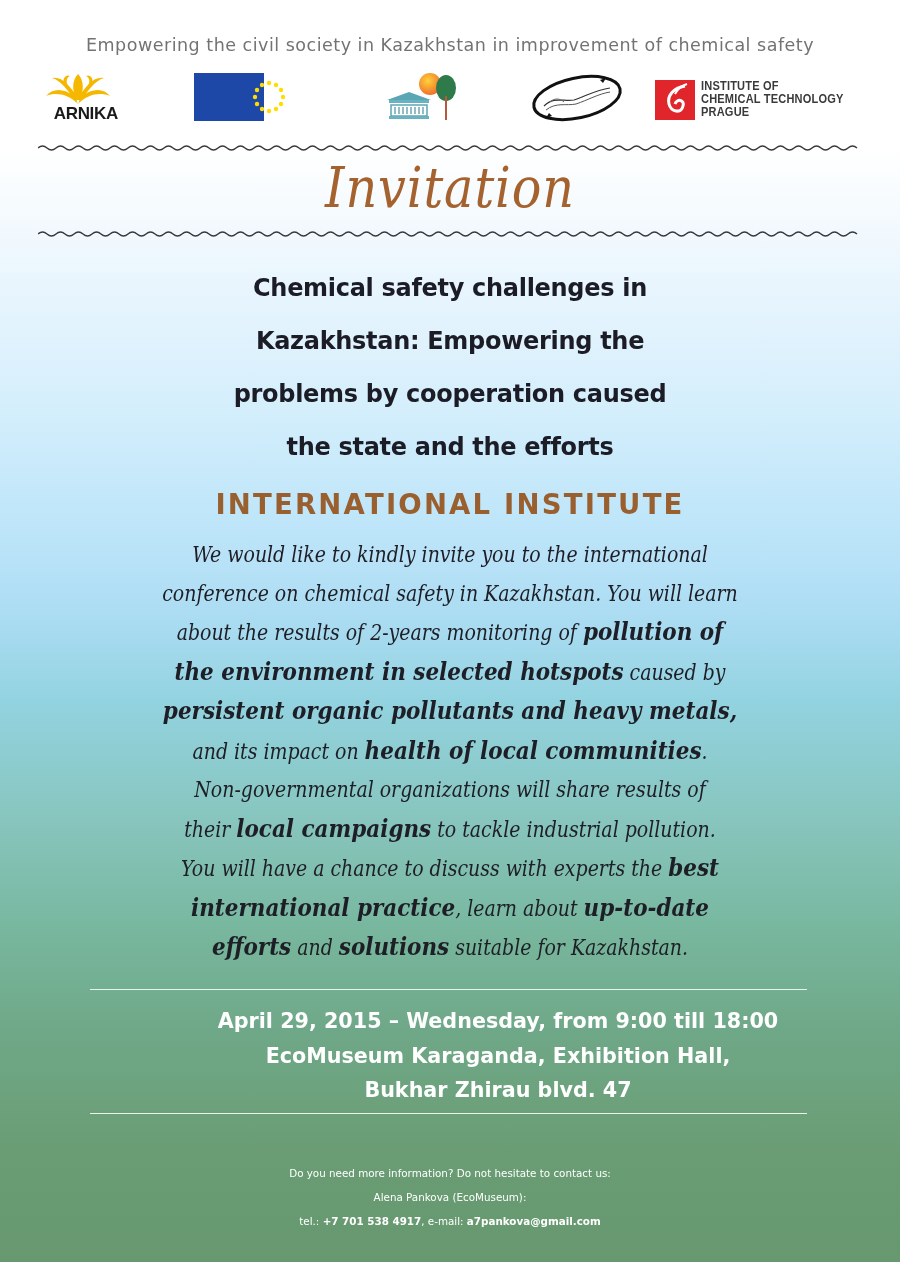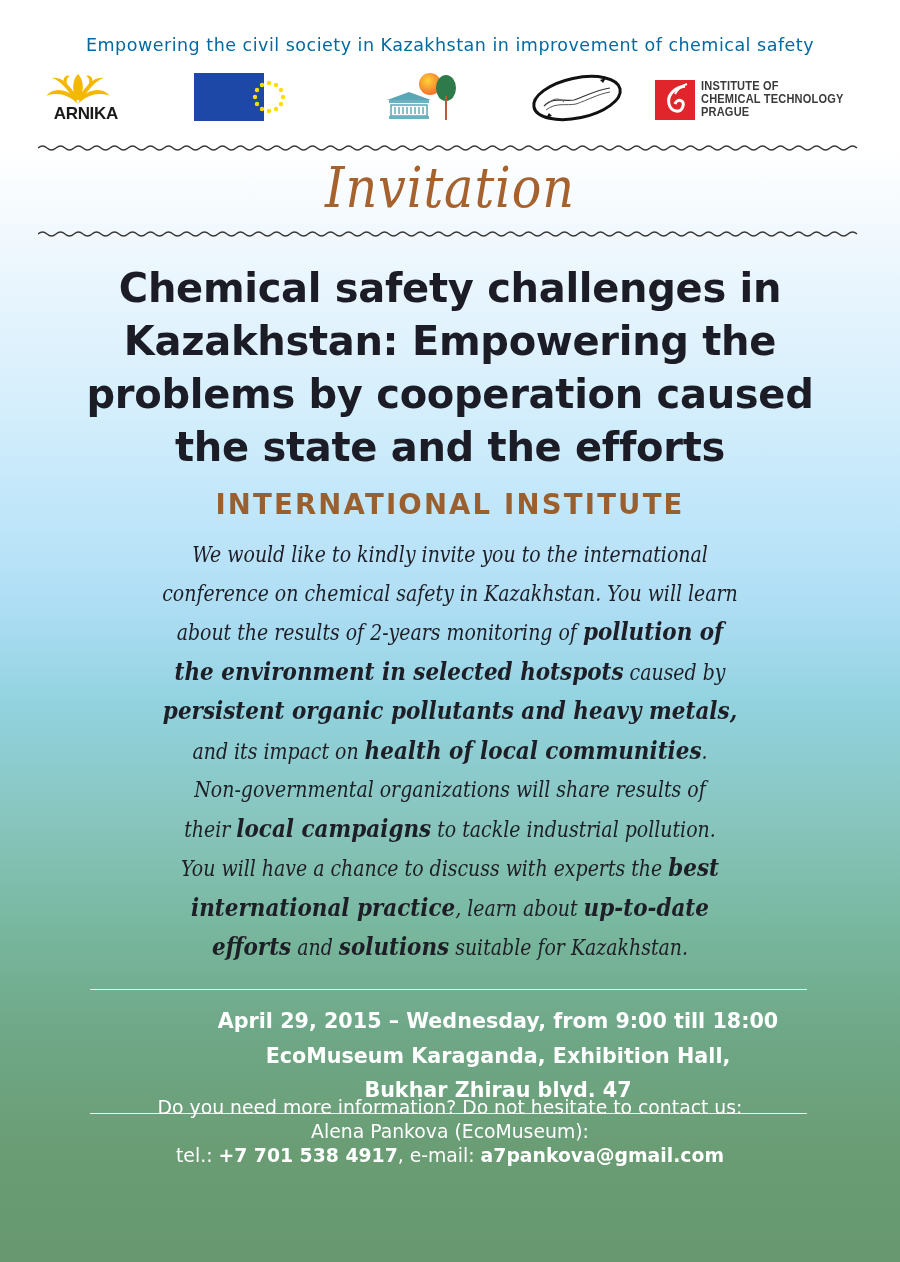"Empowering the civil society in" .tagline { color: #0369a1 -> #737373 }
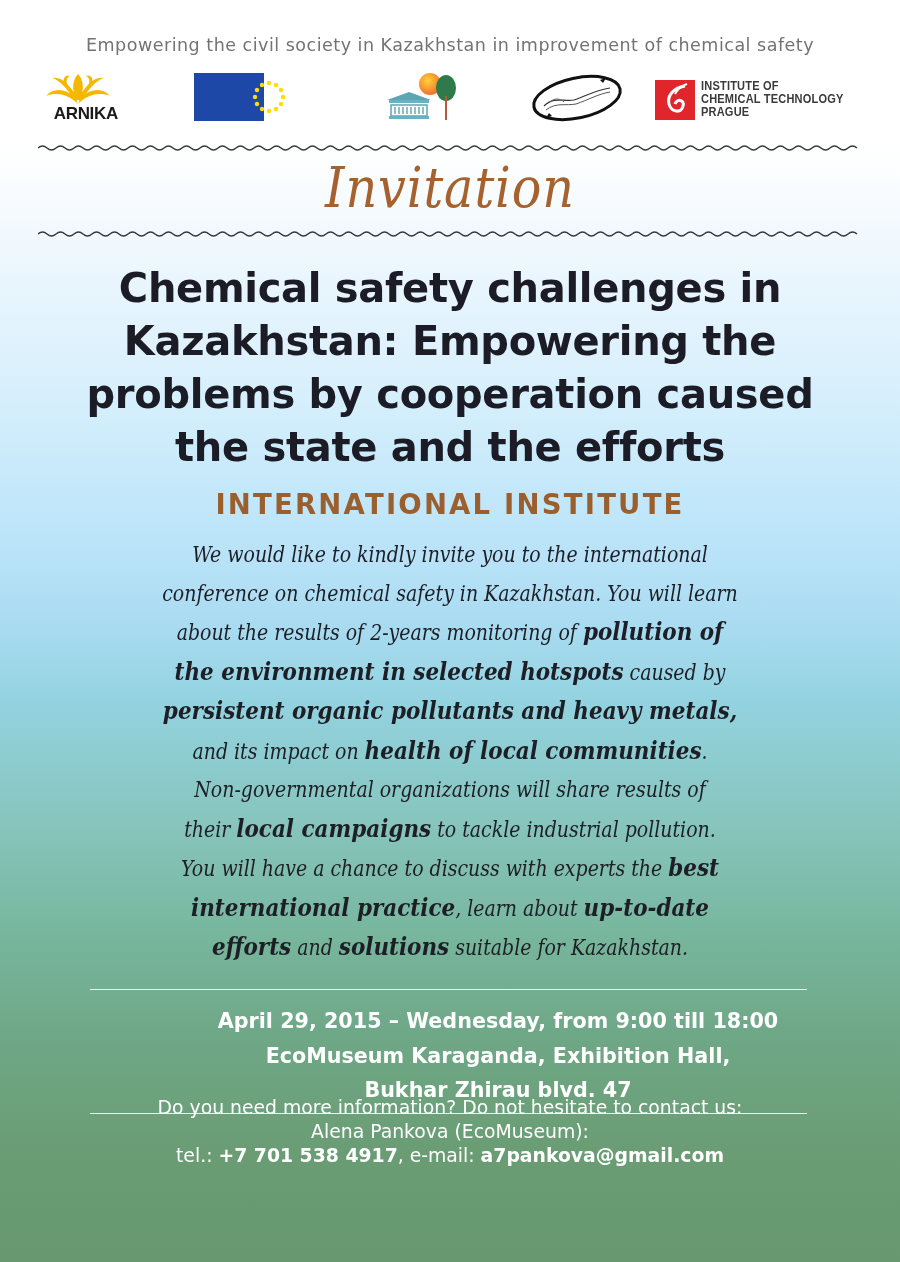"Chemical safety challenges in" .title { font-size: 40px -> 24px }
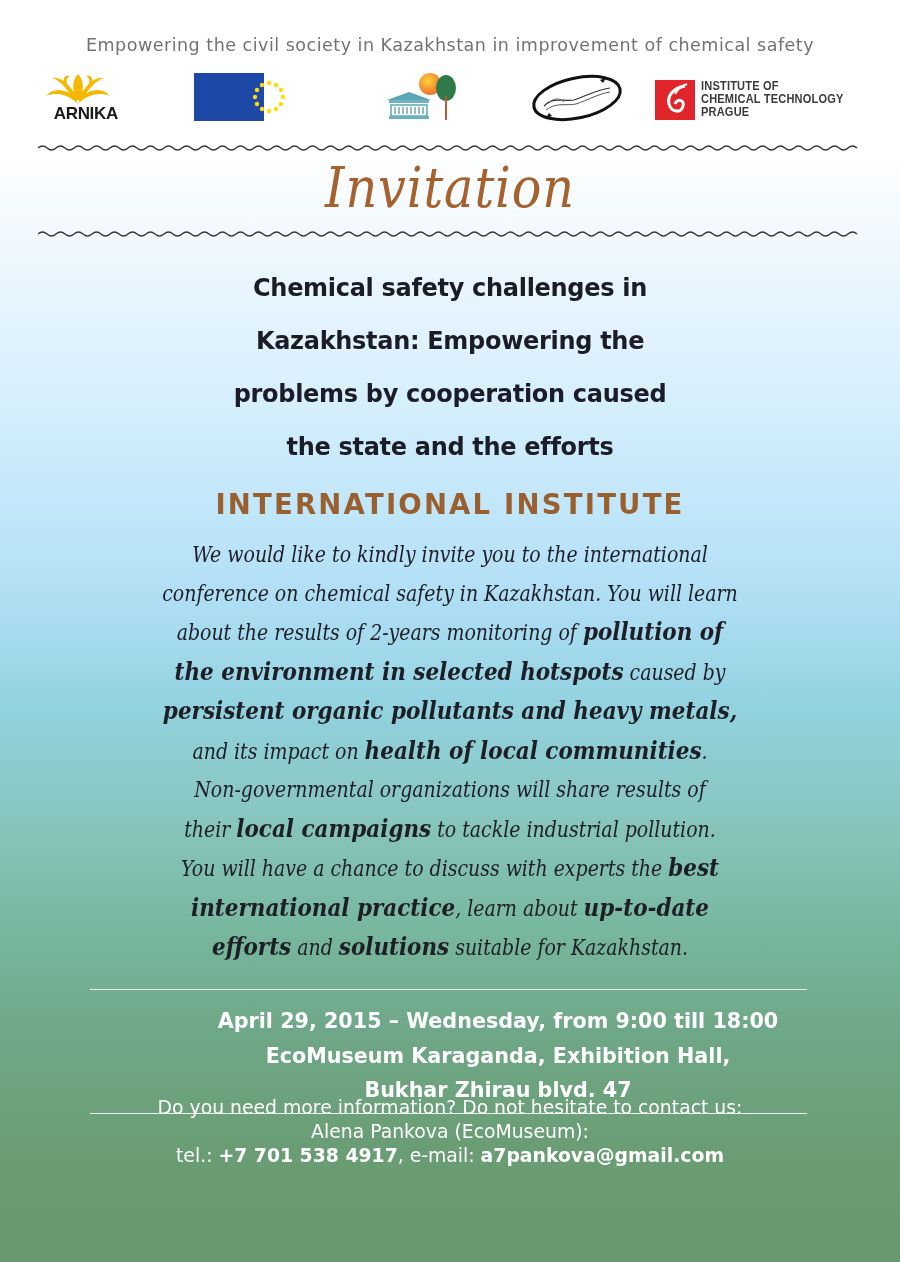"Do you need more information?" .contact { font-size: 20px -> 11px; top: 1095px -> 1162px }
